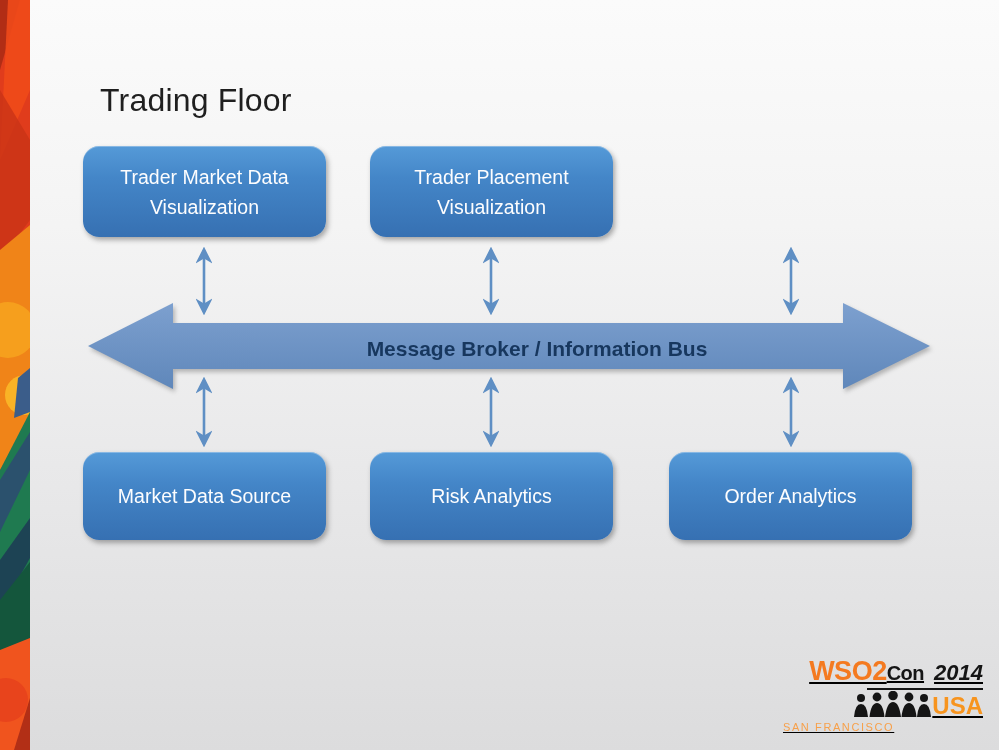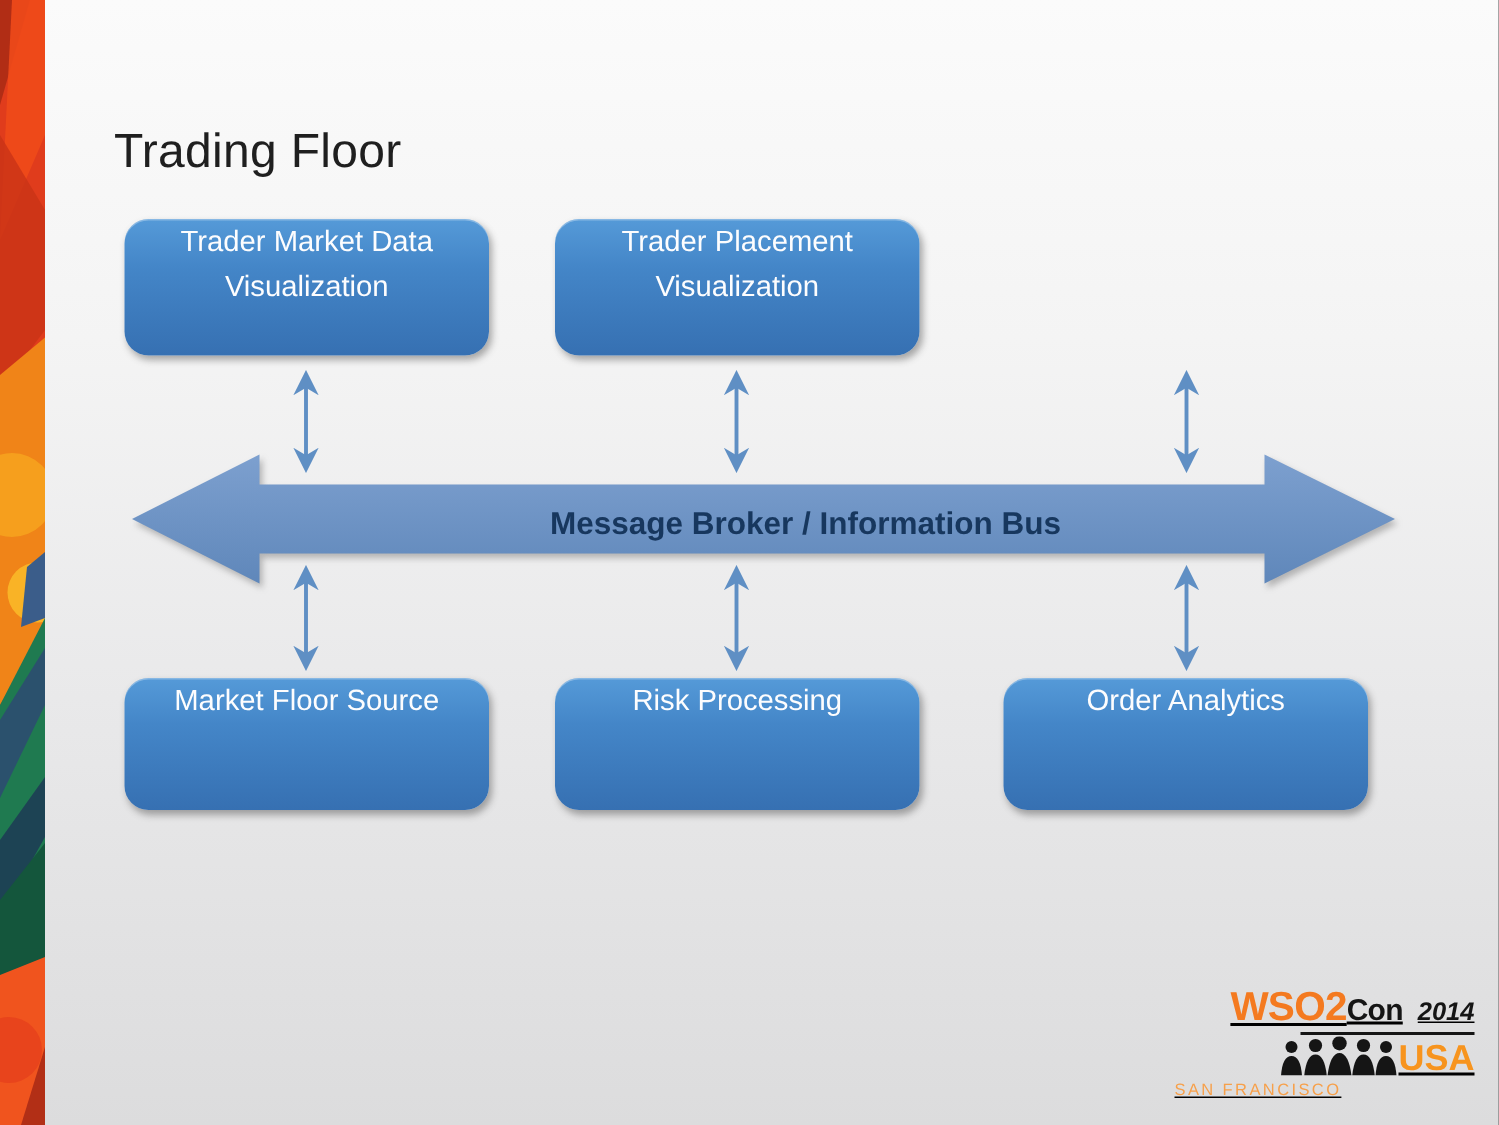"Trading Floor" .title { left: 76px -> 100px }
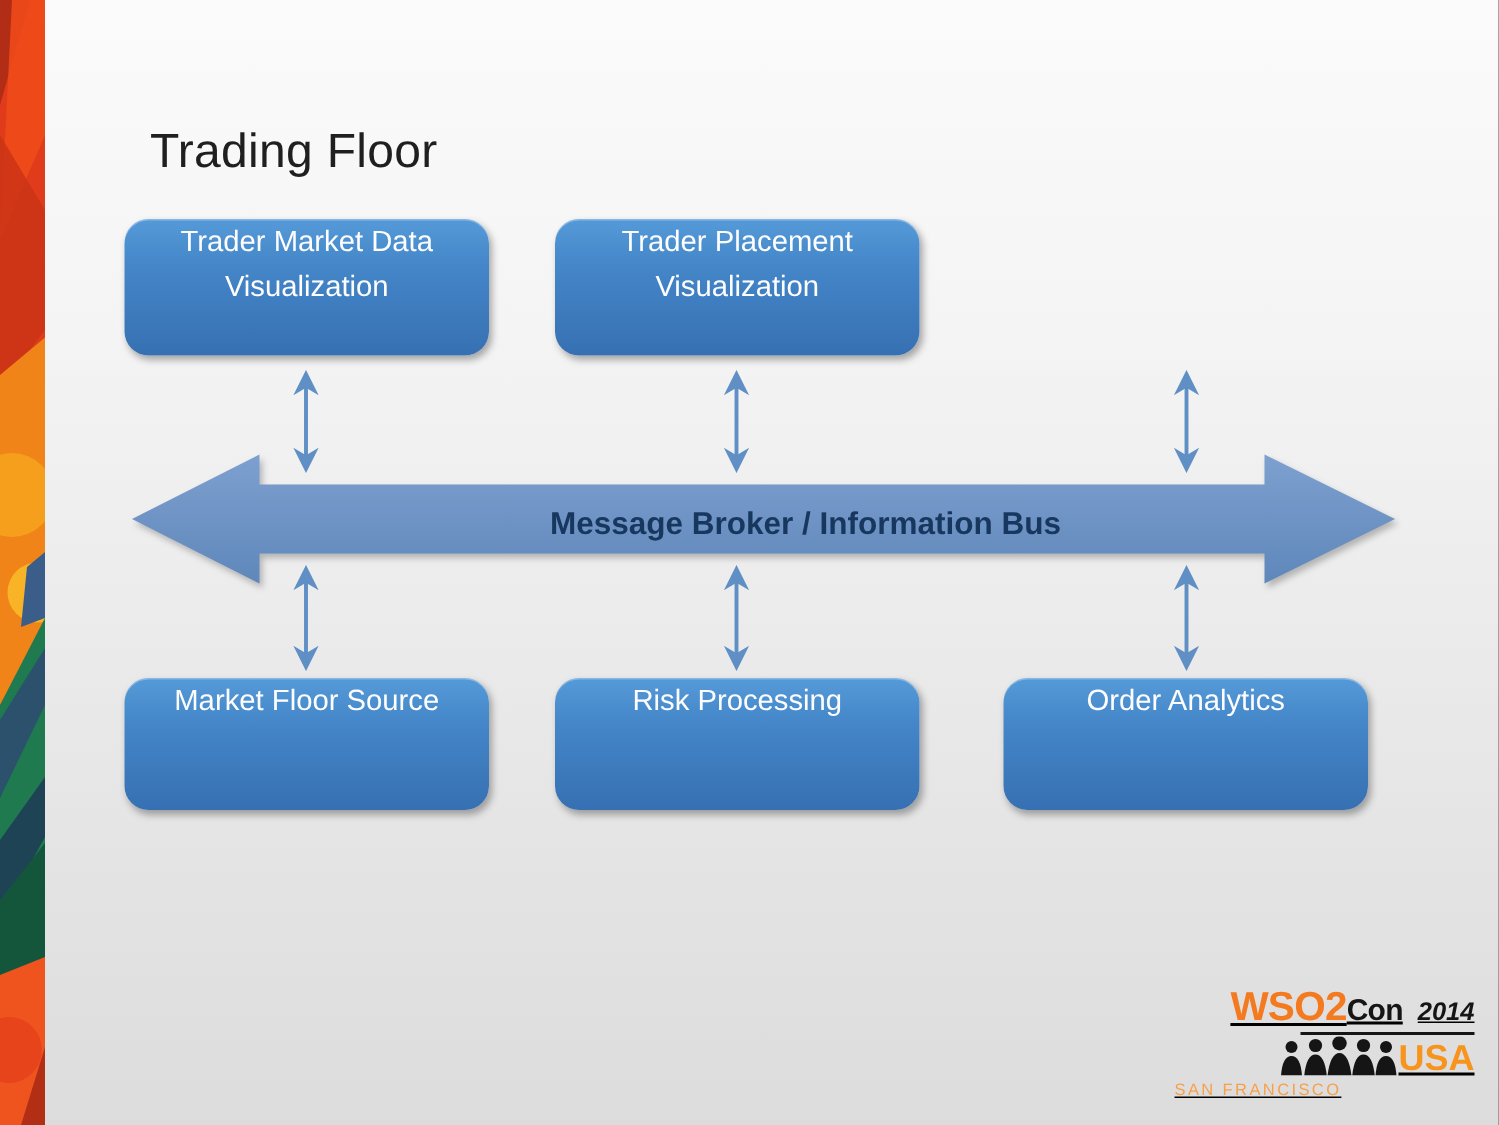"Trader Market Data" .node { align-items: none -> center }
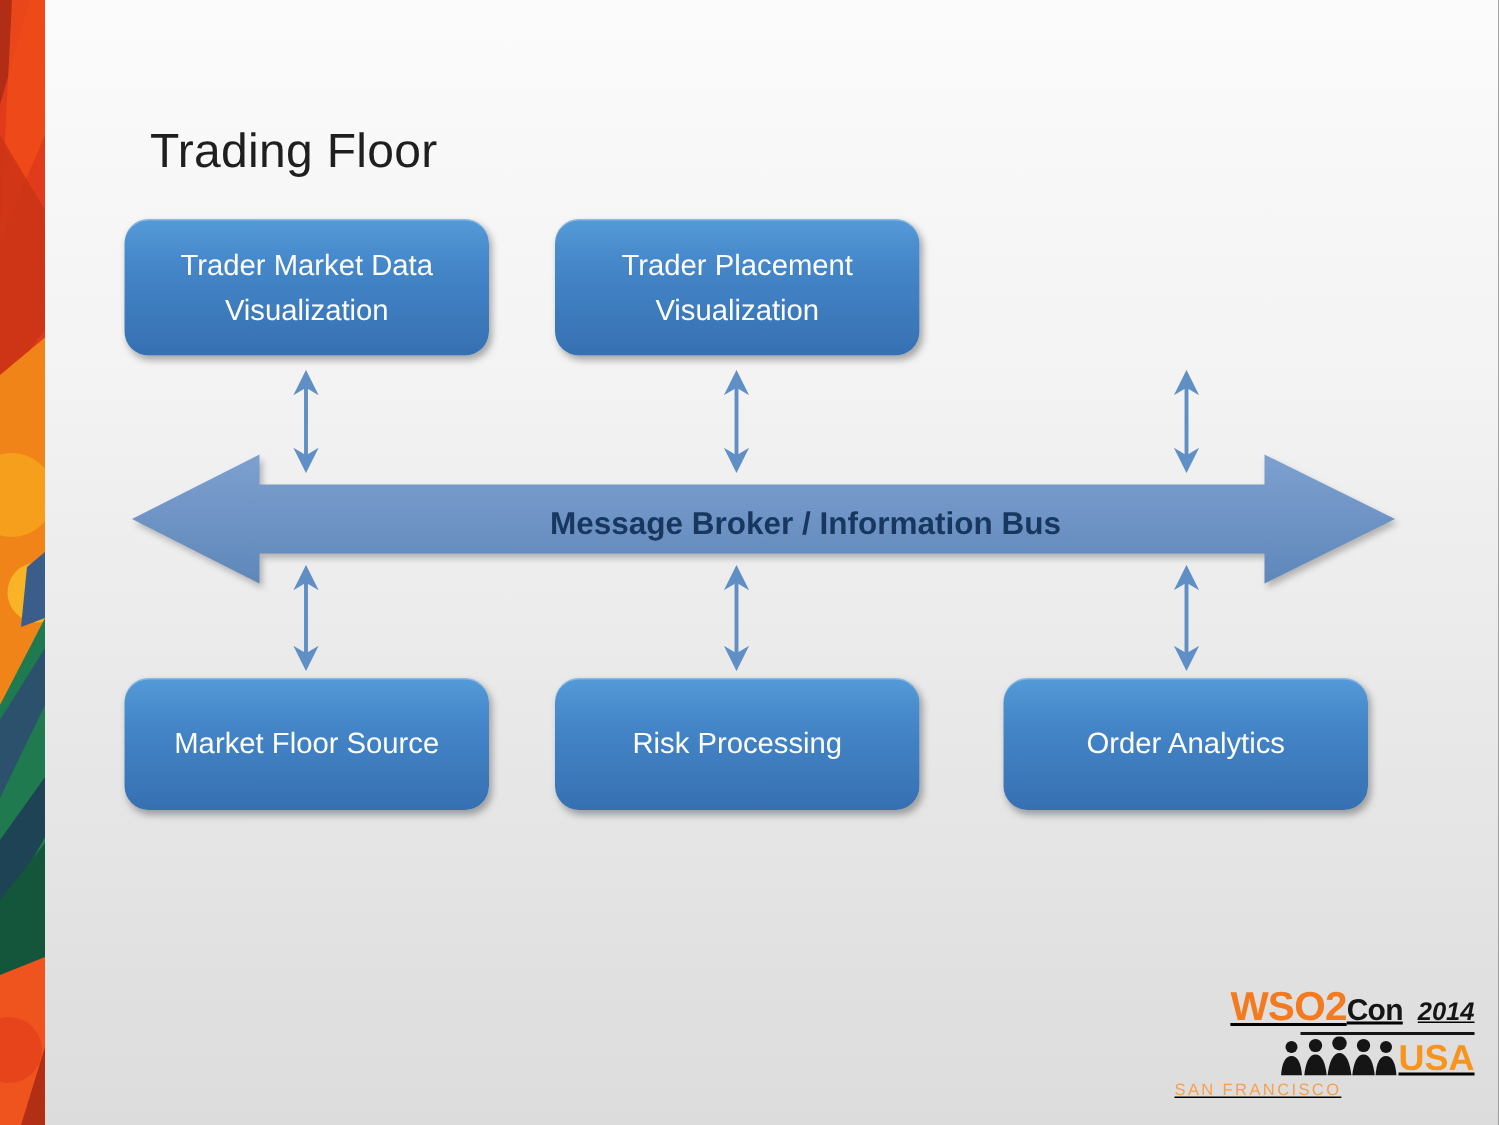"Market Floor Source" div.lbl { text: Floor -> Data }
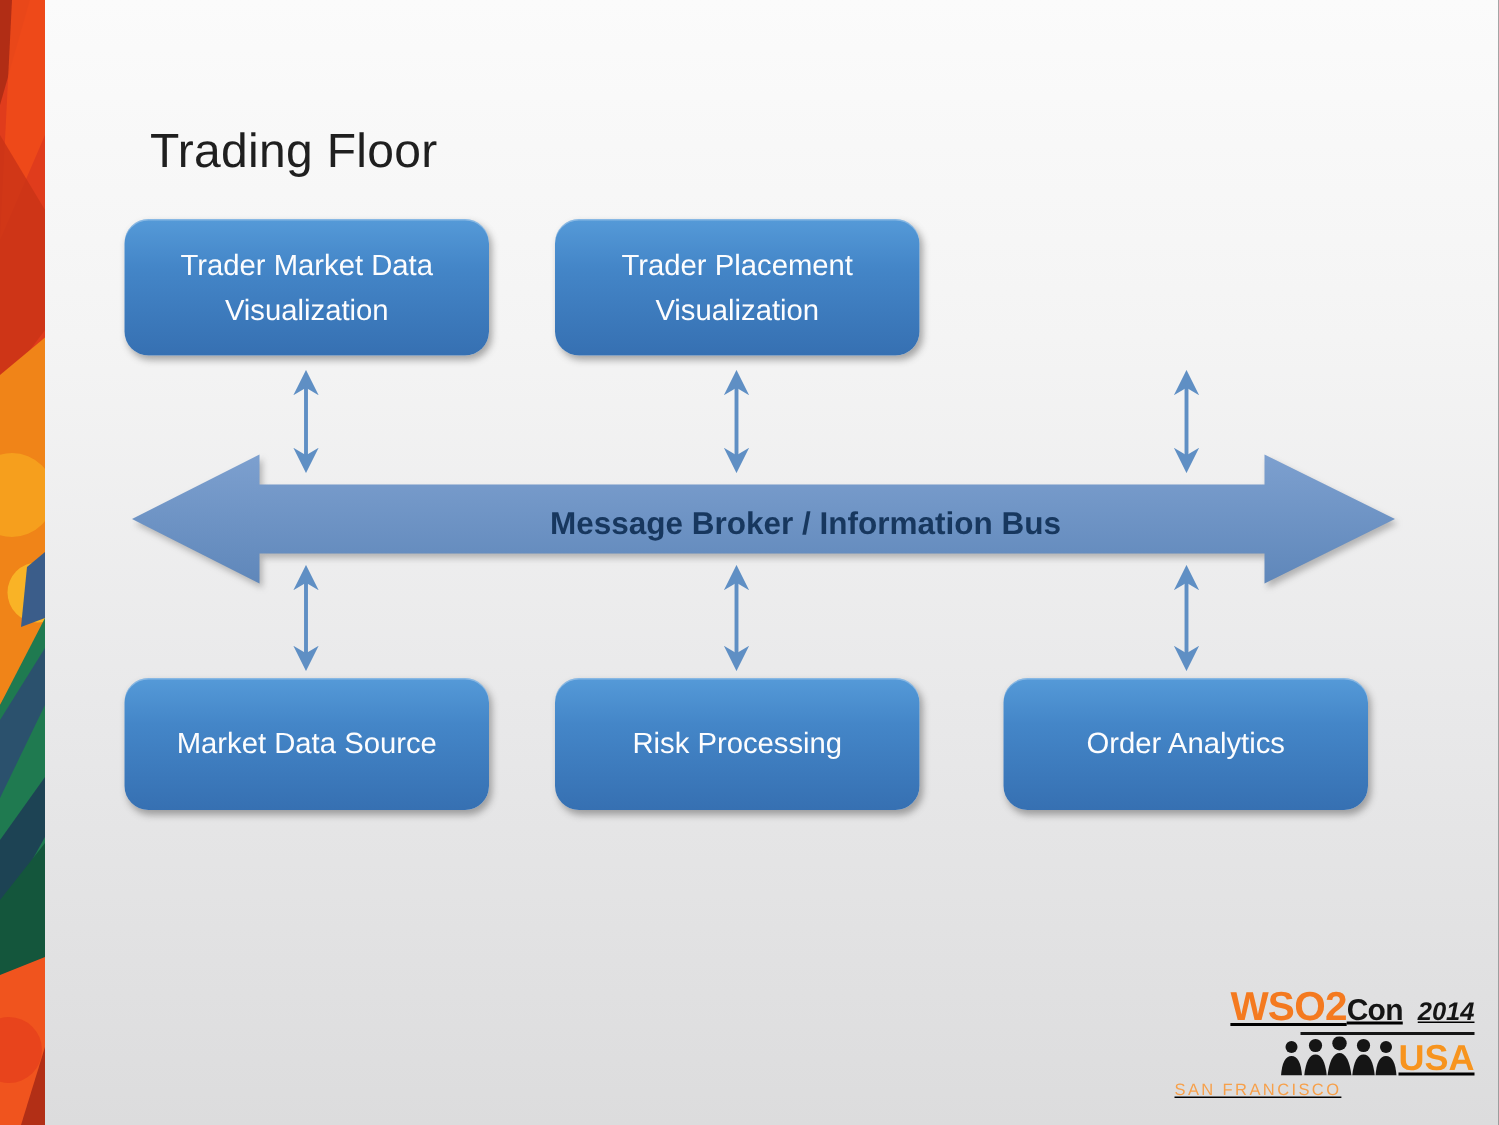"Risk Processing" div.lbl { text: Processing -> Analytics }
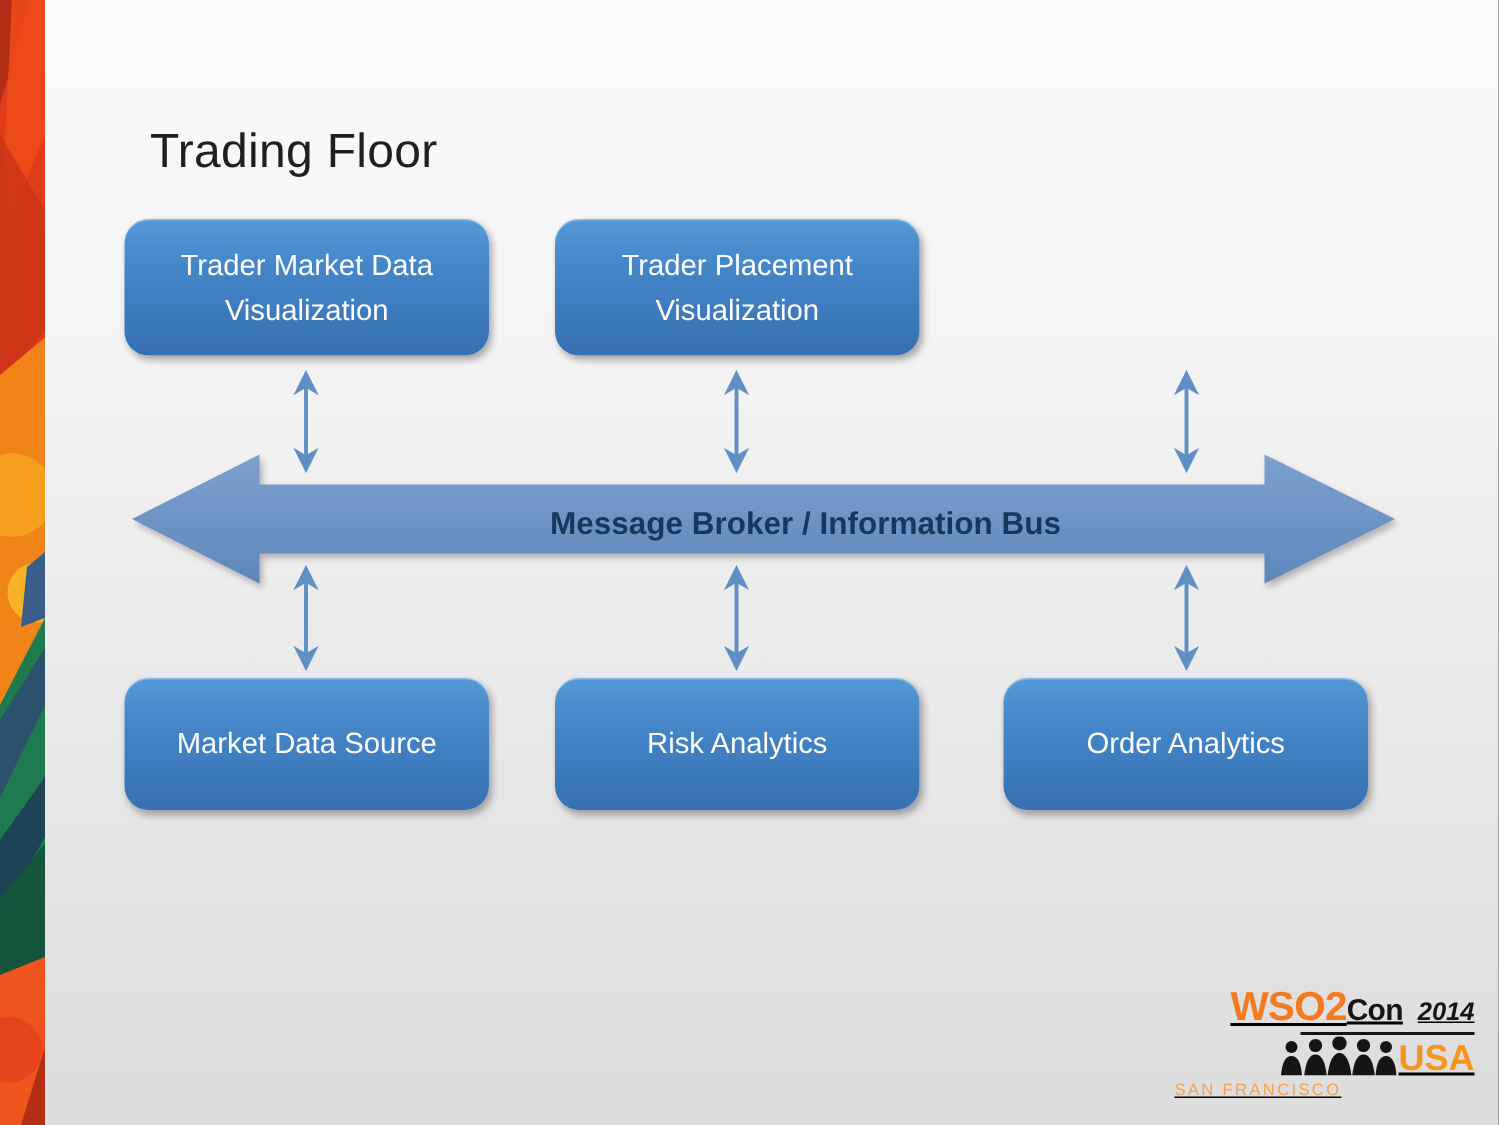"2014" .logo-year { font-size: 17px -> 22px }
